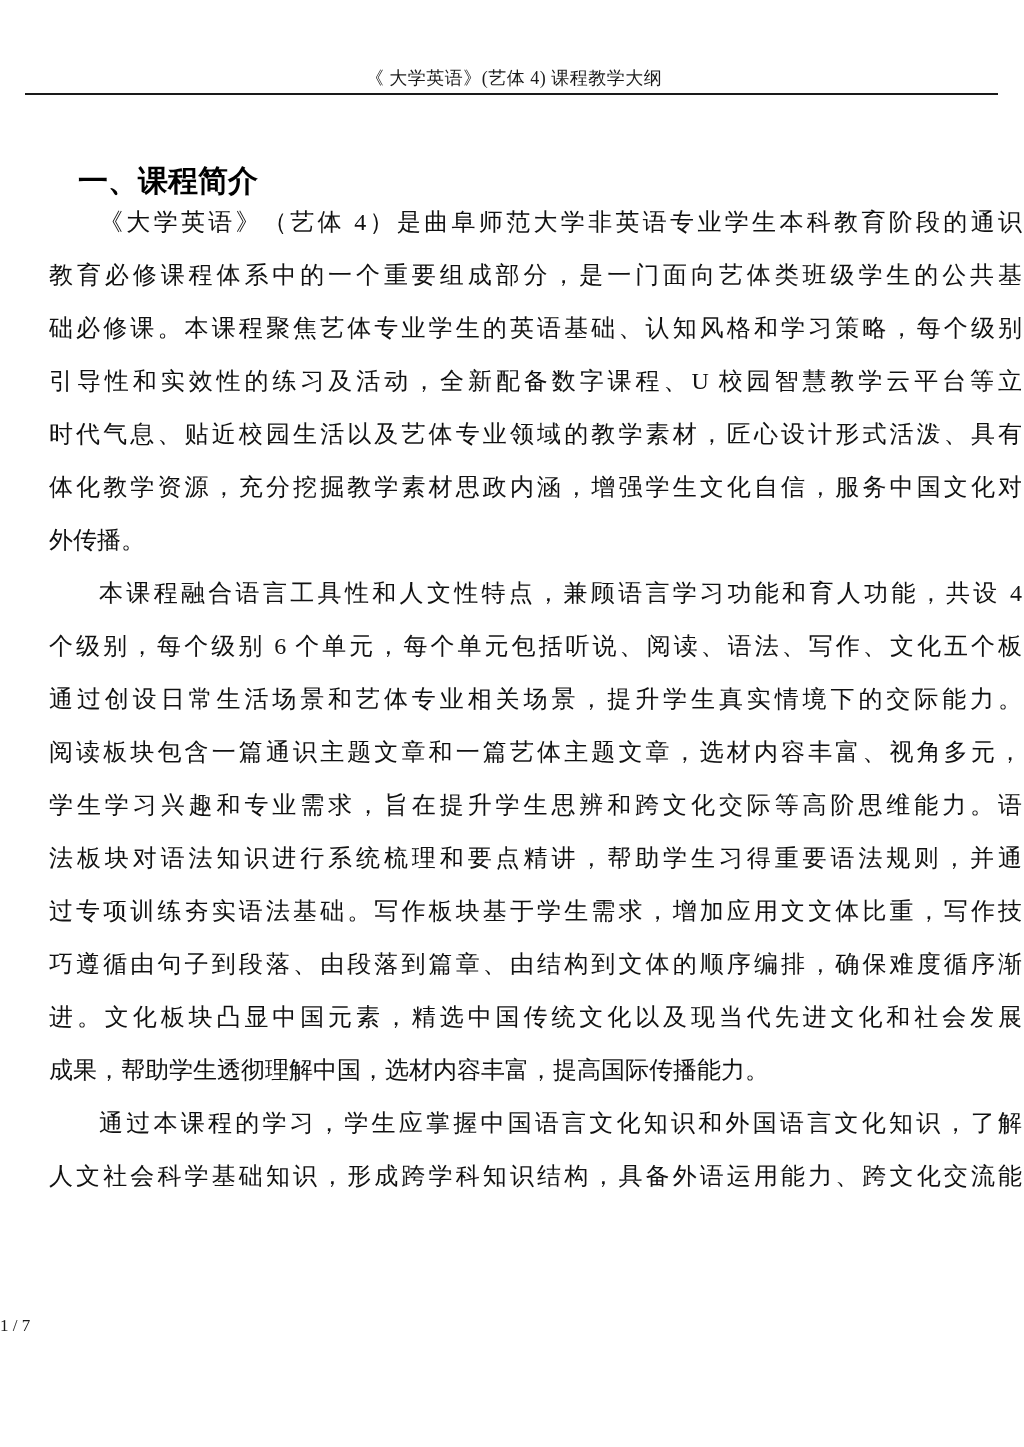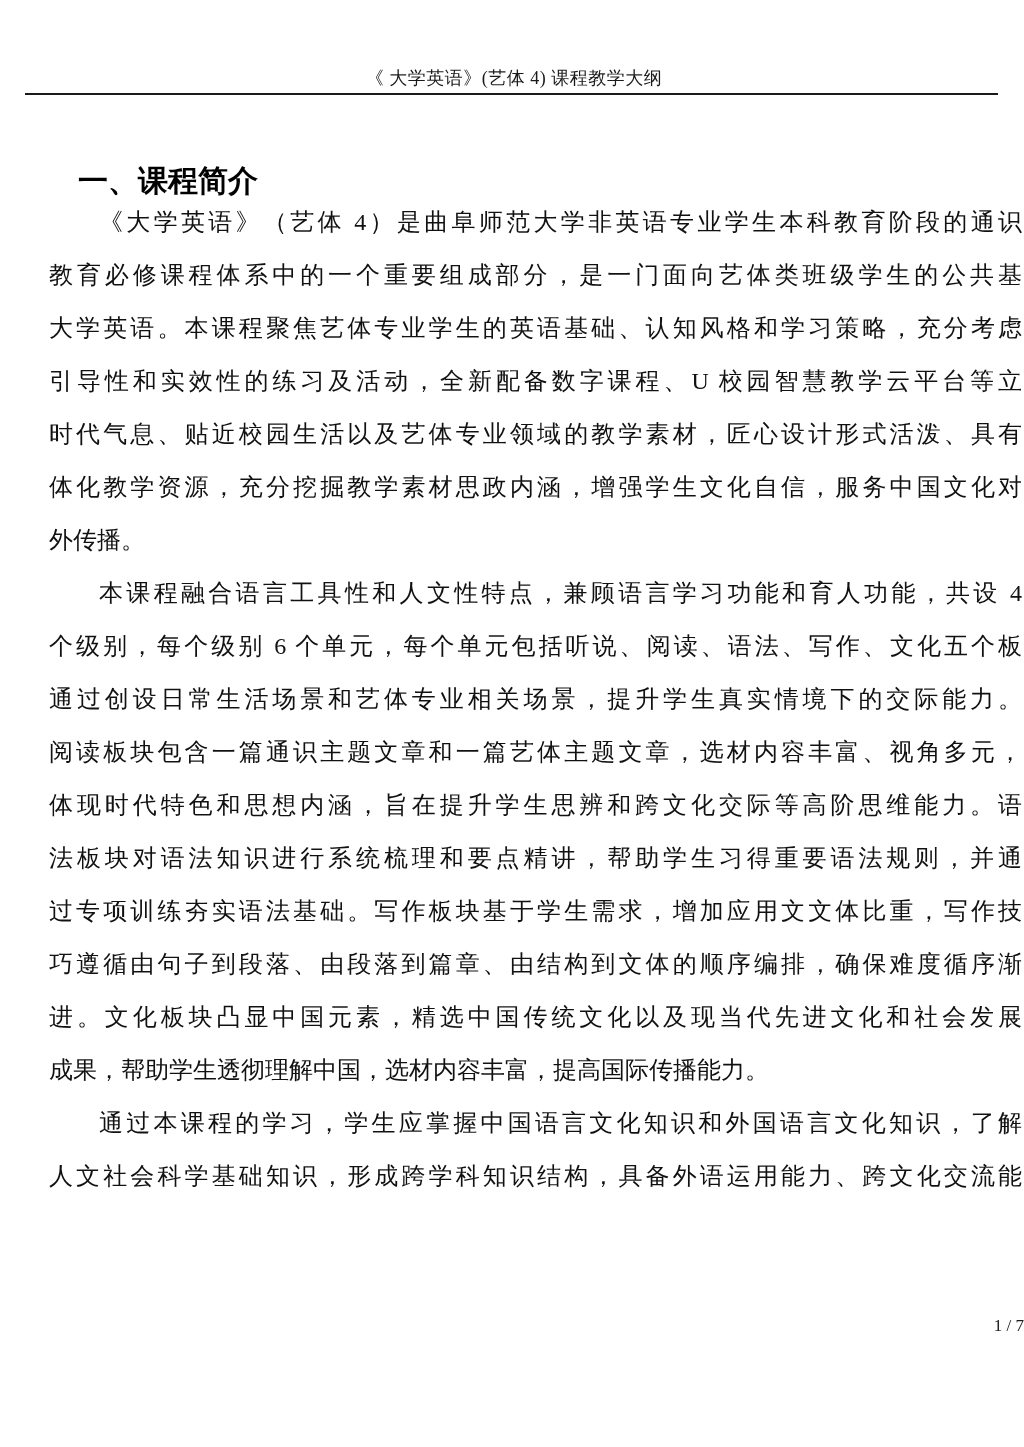"大学英语。本课程聚焦艺体专业学生的英语基础、认知风格和学习策略，充分考虑" div.line { text: 大学英语。本课程聚焦艺体专业学生的英语基础、认知风格和学习策略，充分考虑 -> 础必修课。本课程聚焦艺体专业学生的英语基础、认知风格和学习策略，每个级别 }
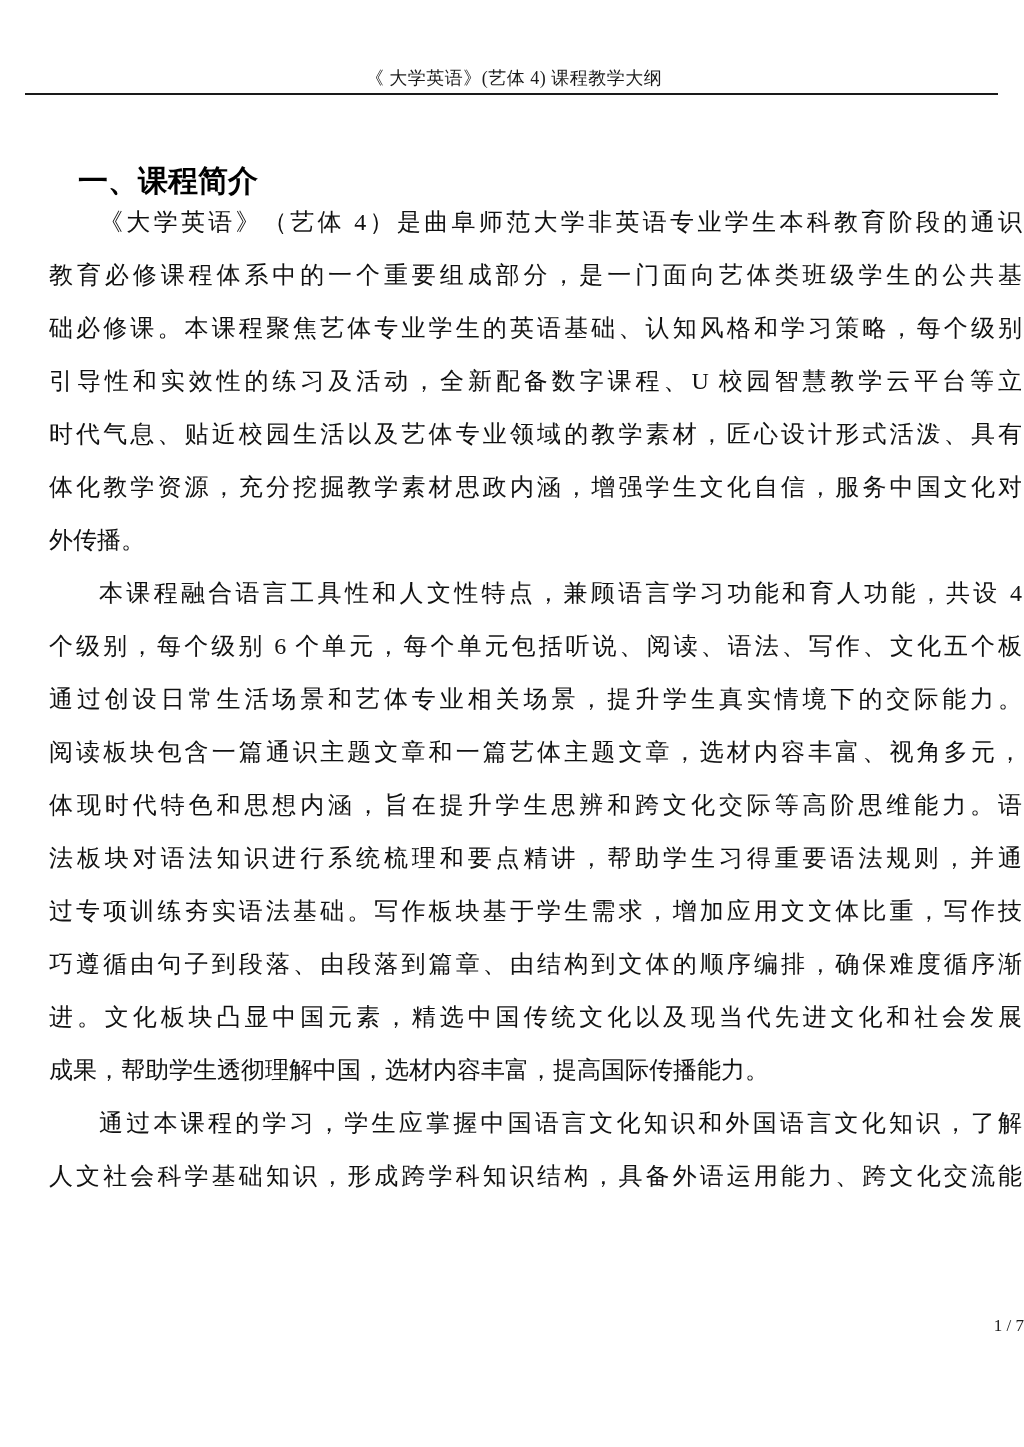"体现时代特色和思想内涵，旨在提升学生思辨和跨文化交际等高阶思维能力。语" div.line { text: 体现时代特色和思想内涵 -> 学生学习兴趣和专业需求 }
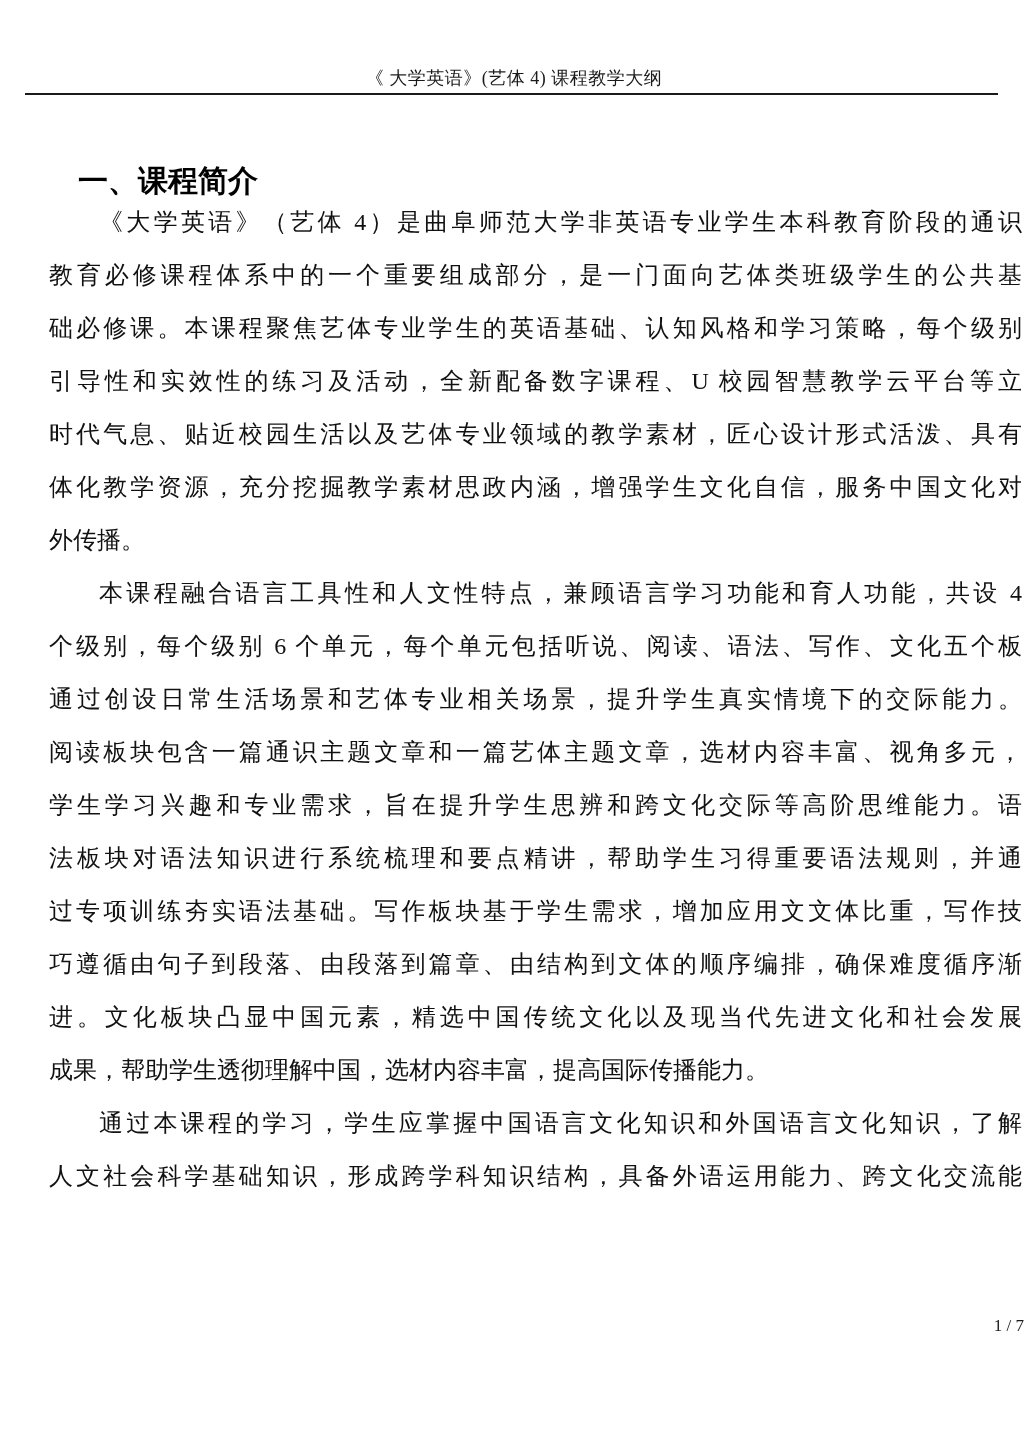"1 / 7" .doc-footer { text-align: right -> left }
